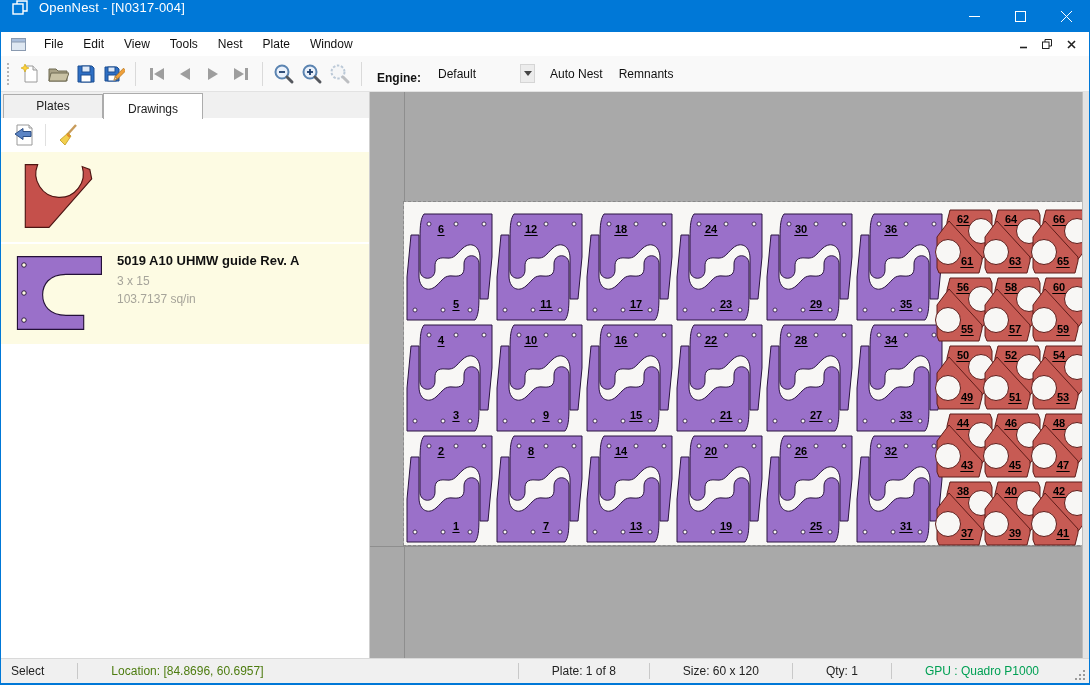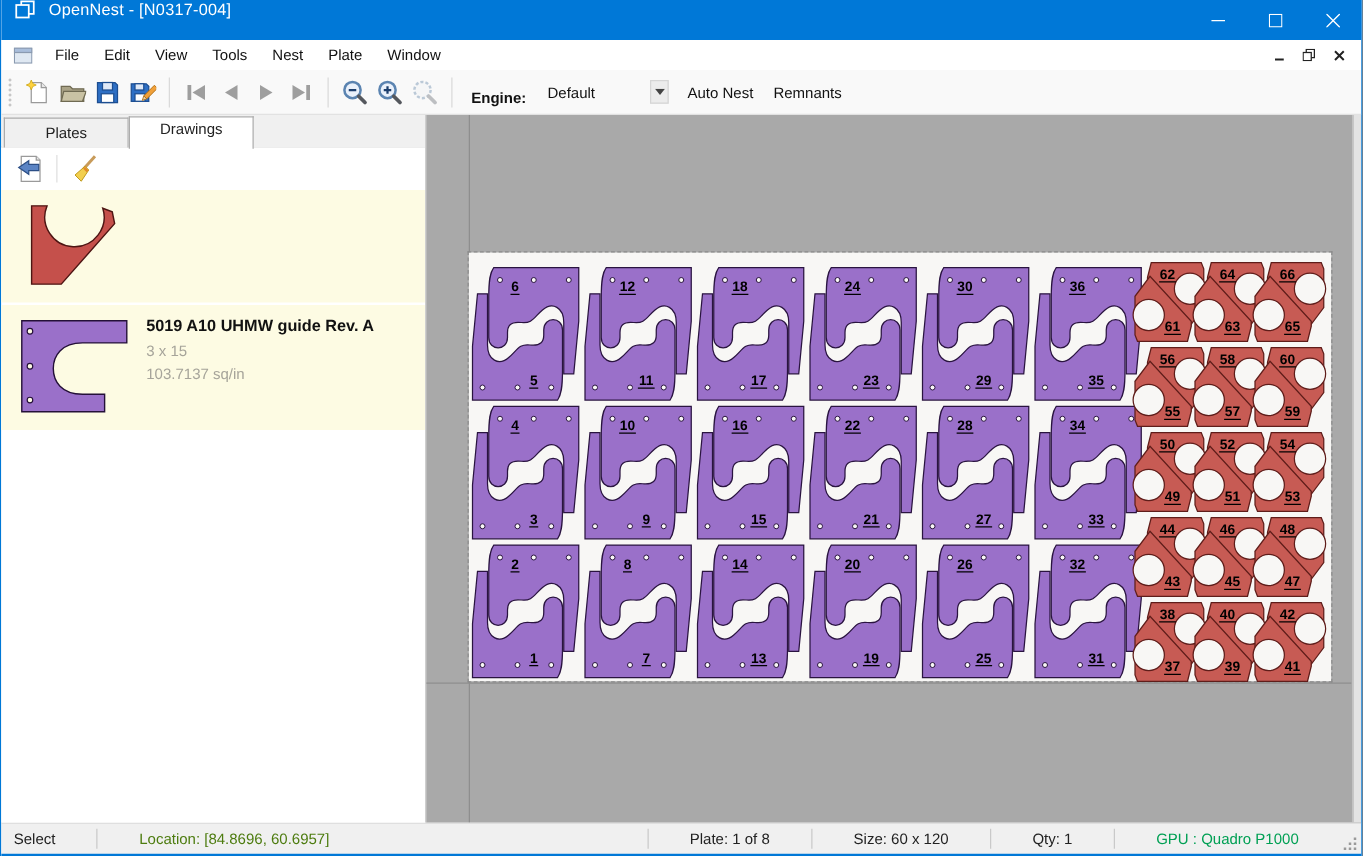"Plates" .sidebar { width: 340px -> 369px }
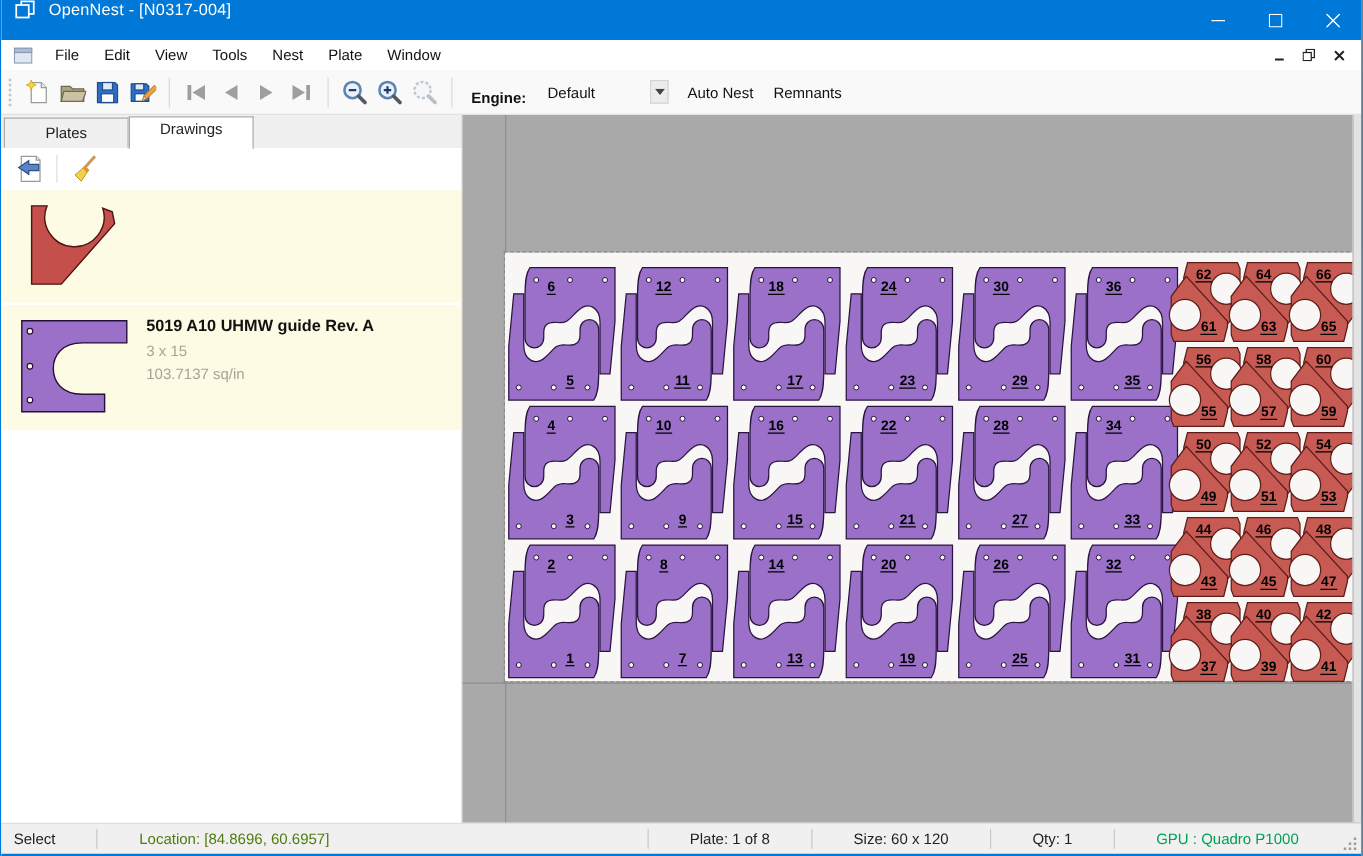"Drawings" .tab.active { padding-top: 2px -> 8px }
